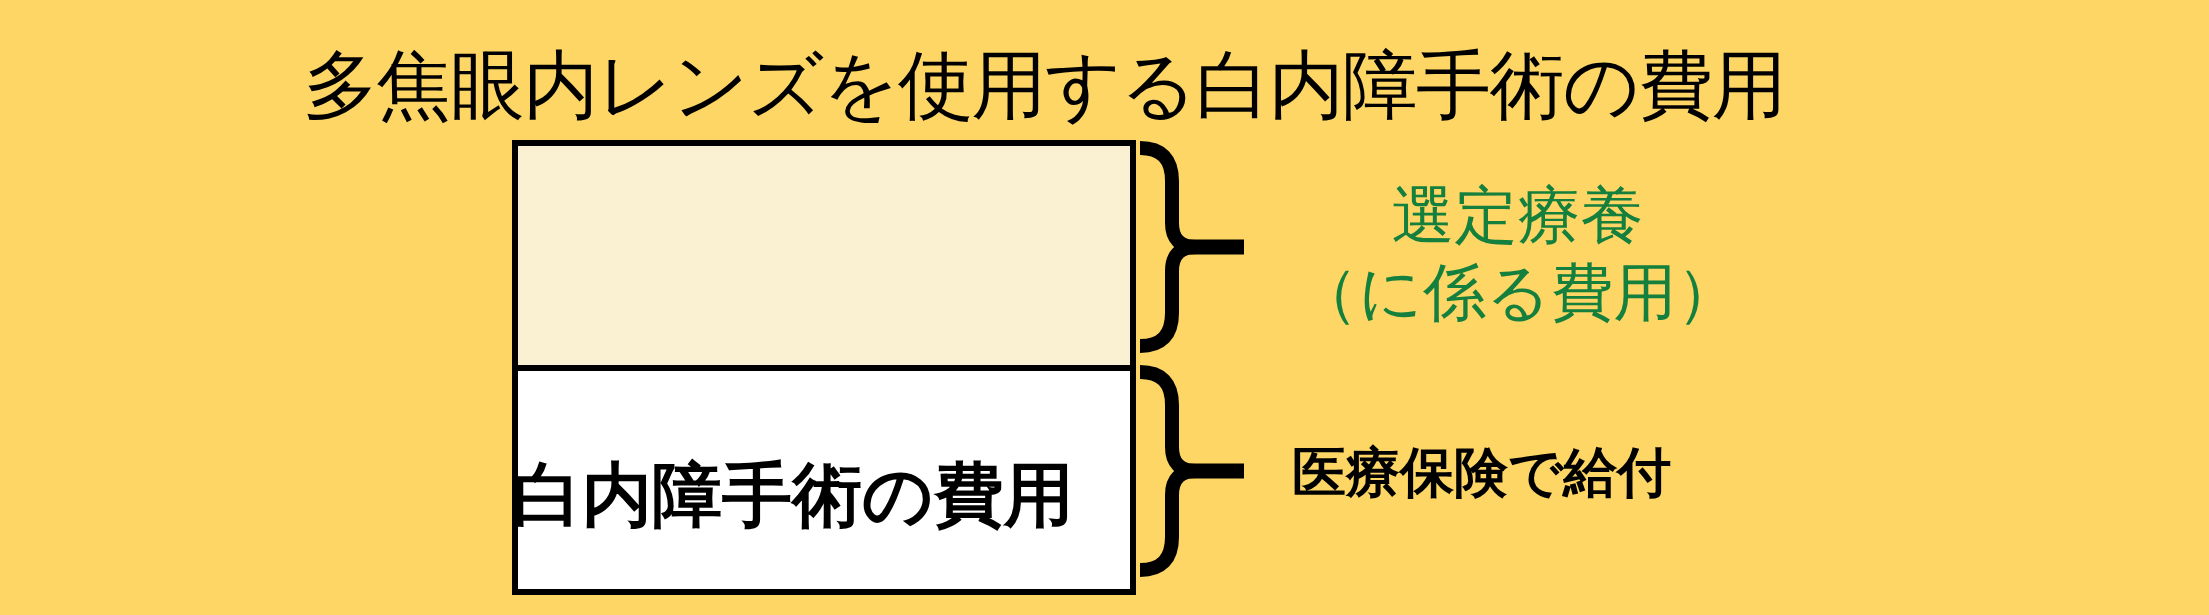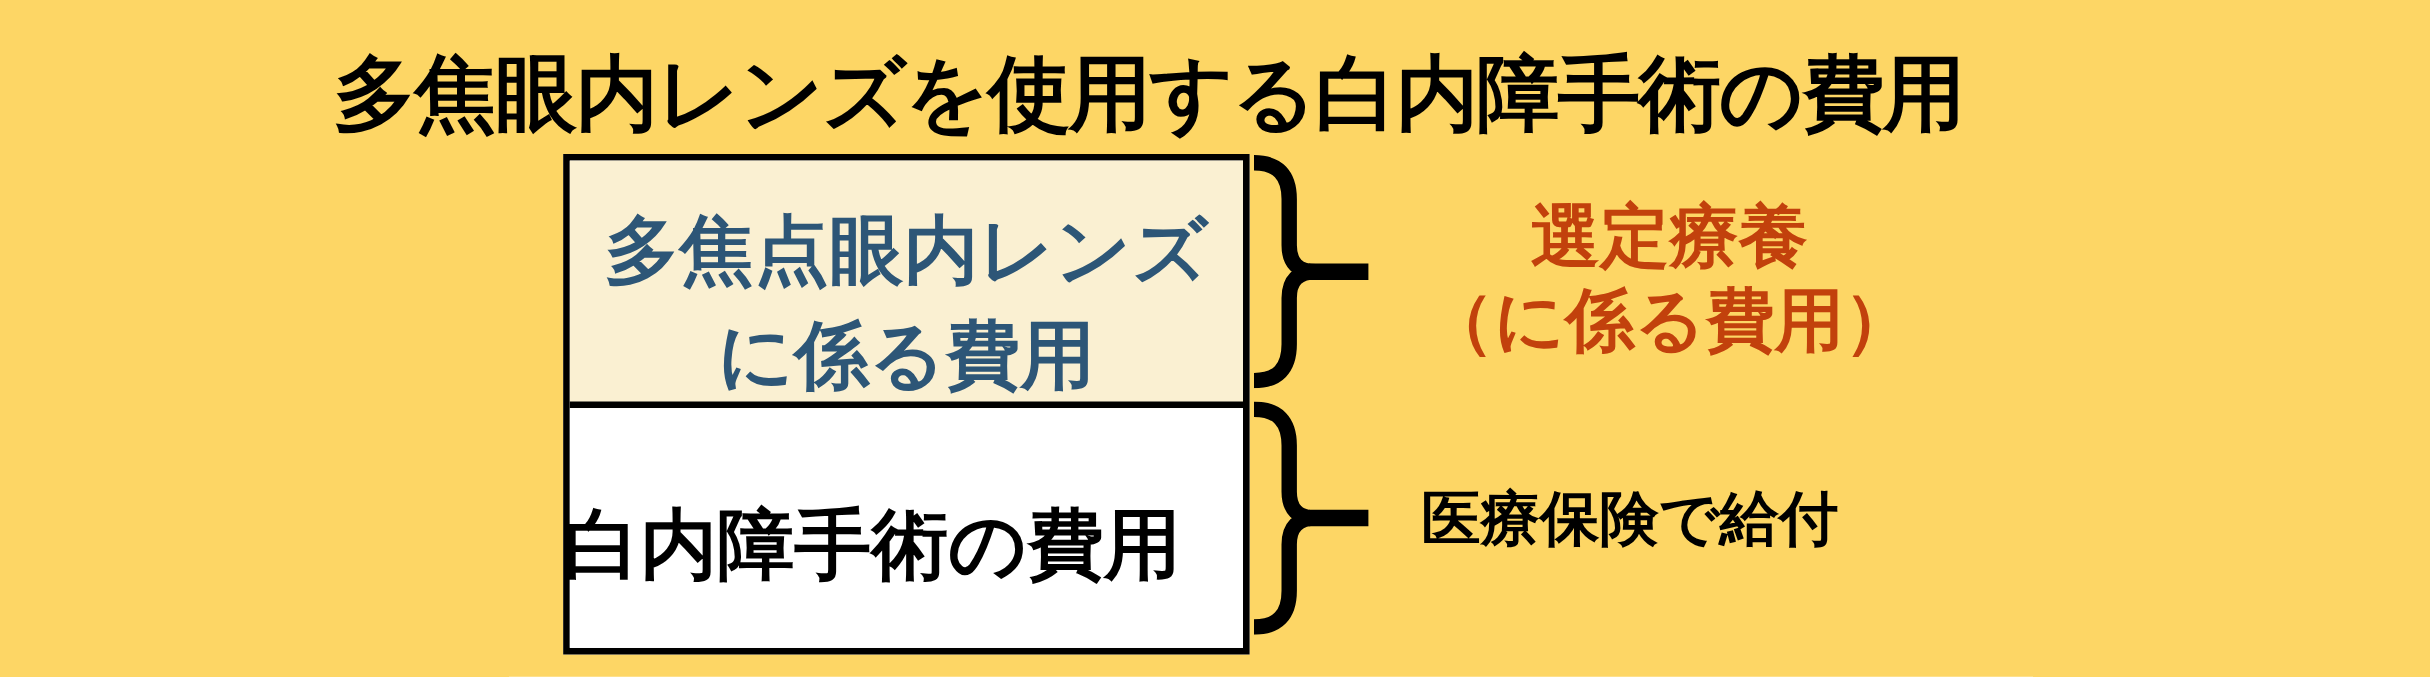"多焦眼内レンズを使用する白内障手術の費用" .title { font-weight: bold -> normal }
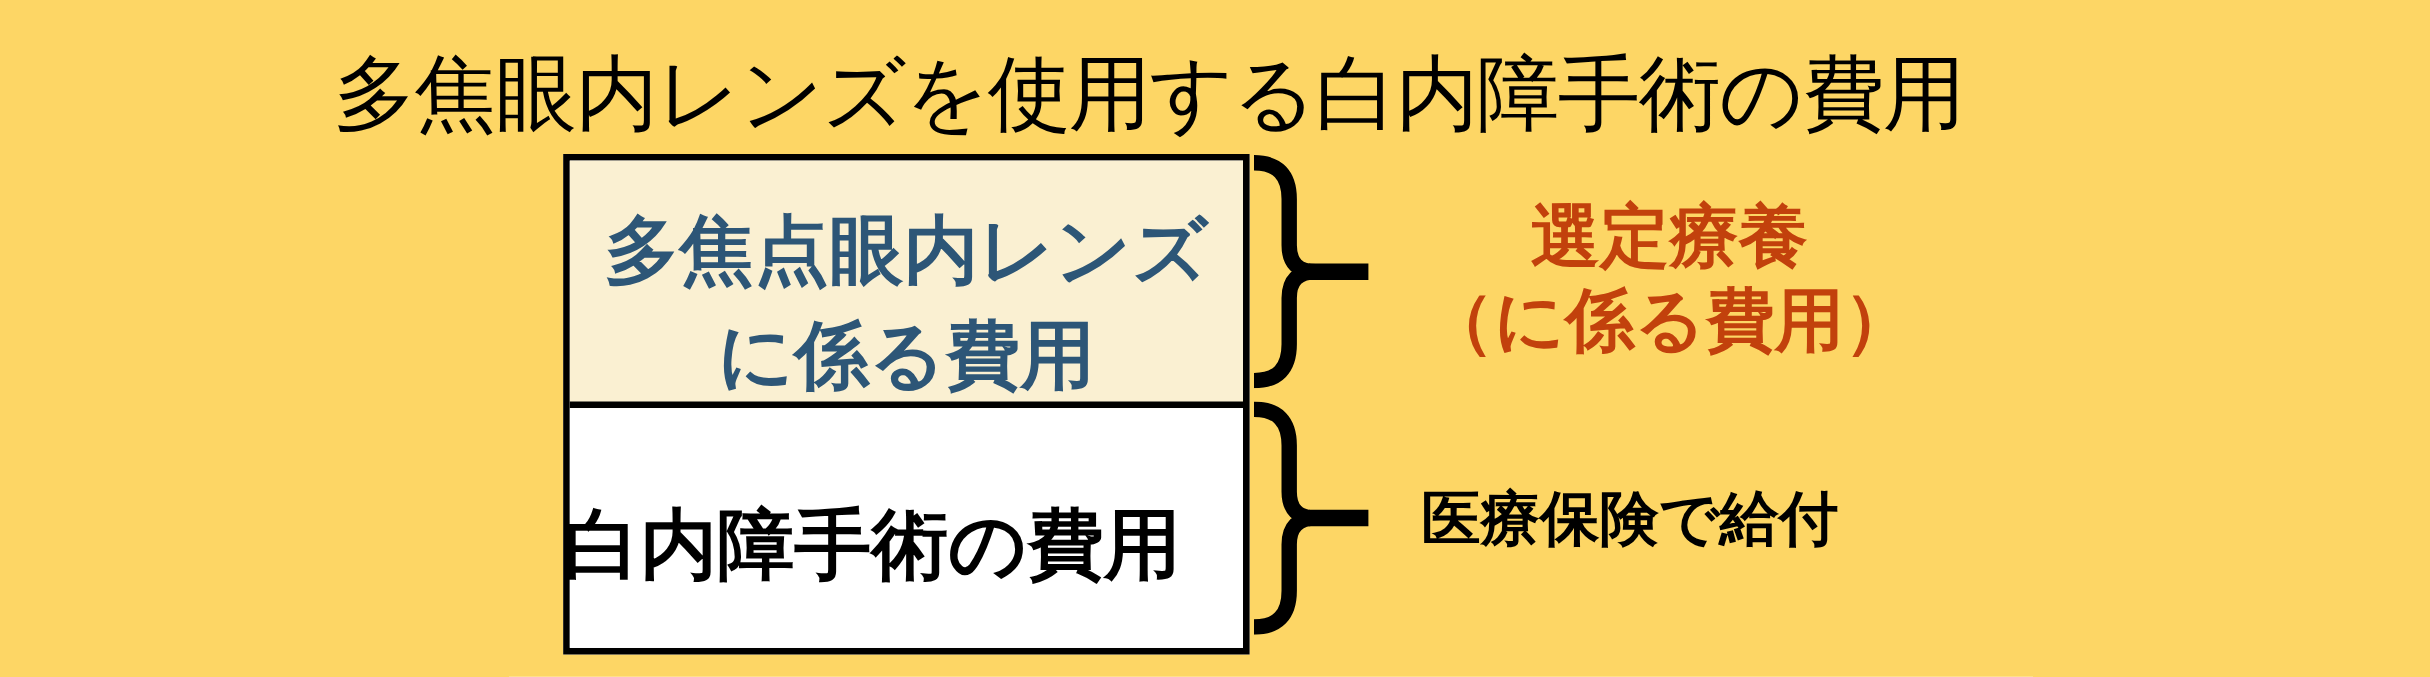"多焦点眼内レンズ" div.seg-top-text { html: <div> <div>多焦点眼内レンズ</div> <div>に係る費用</div> </div> -> none }
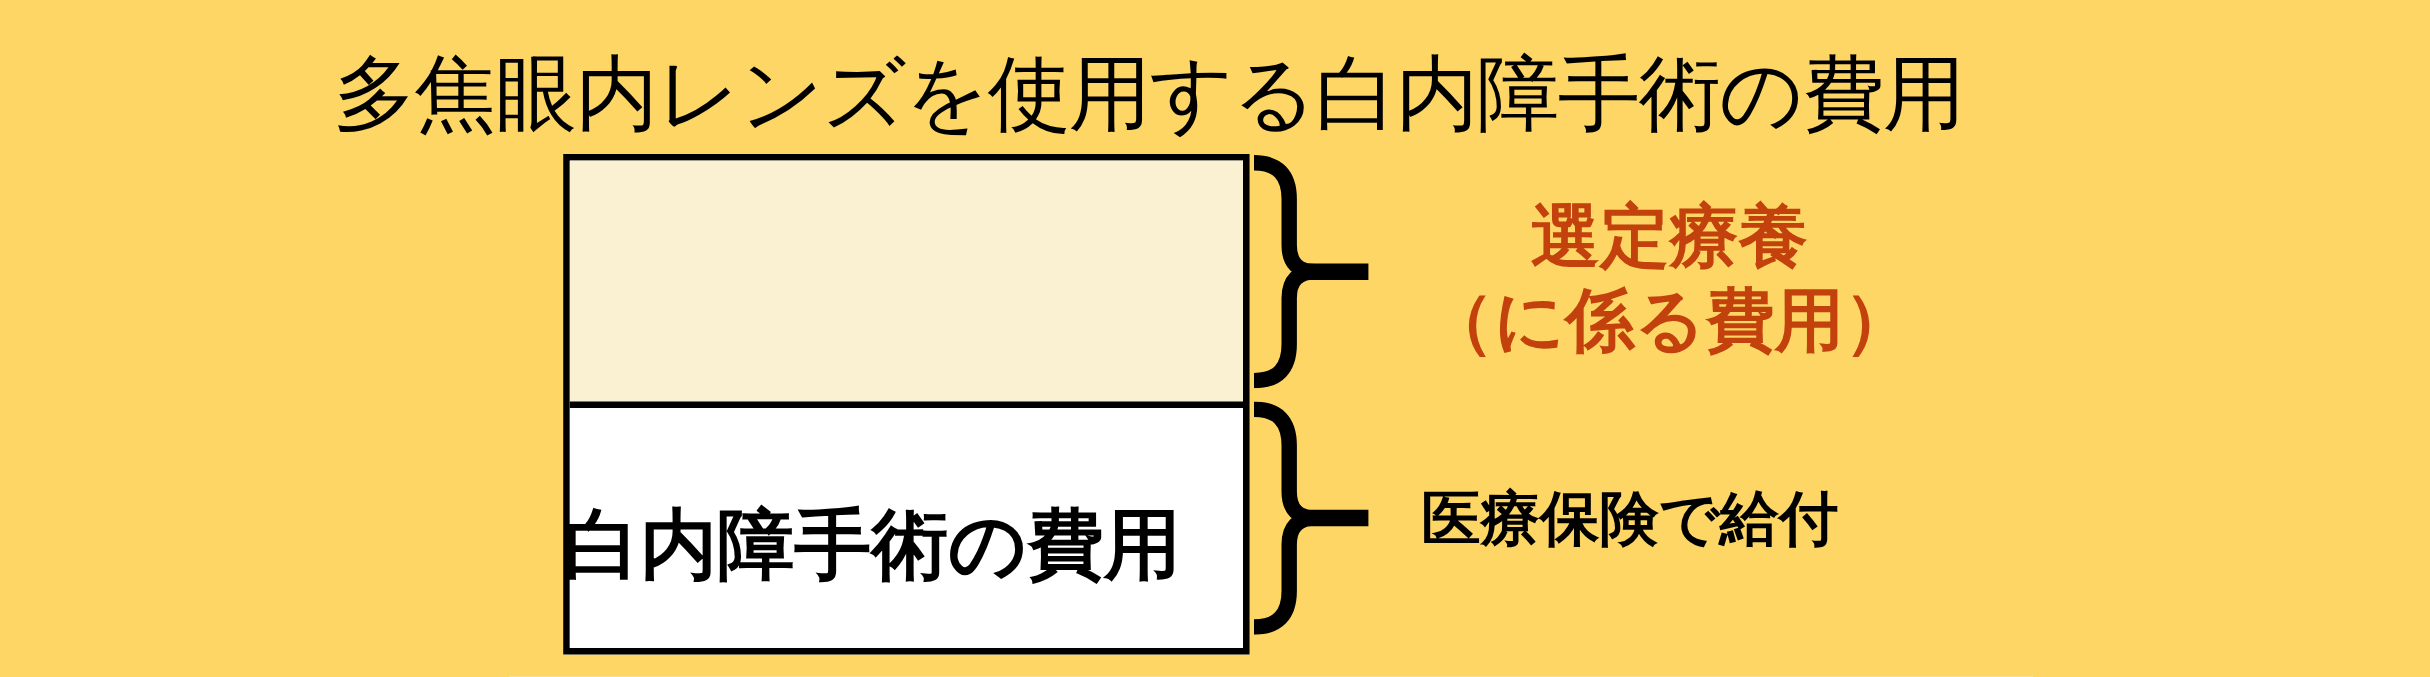"選定療養" .label-top { color: #c2410c -> #15803d; font-weight: bold -> normal }
